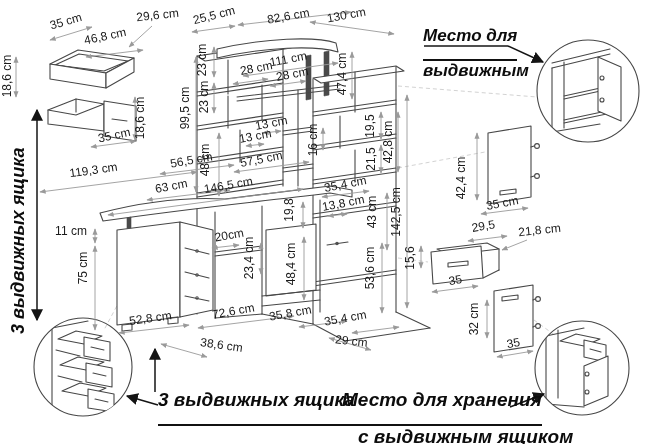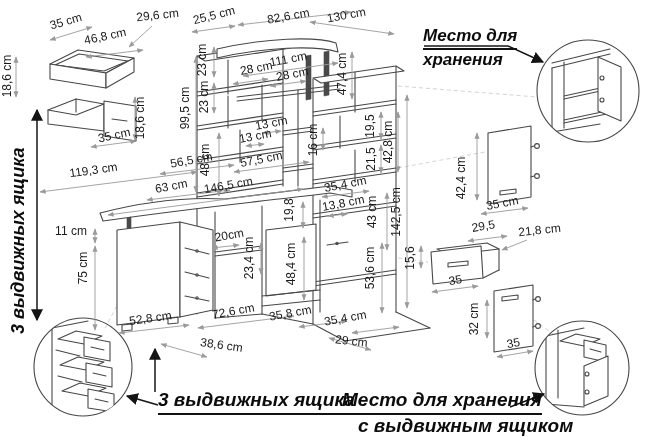"Место для" .u { padding-bottom: 3px -> 14px }
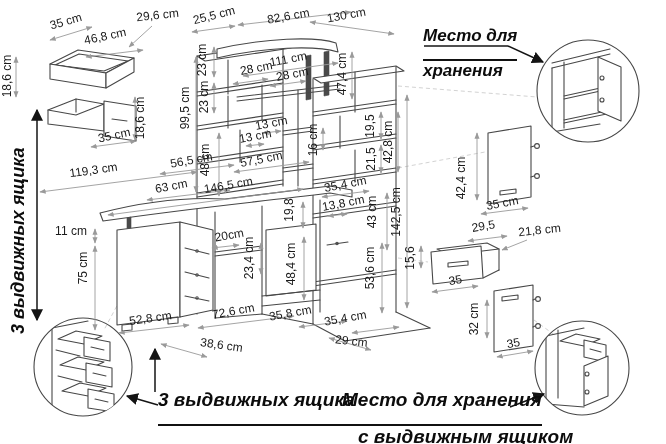"хранения" span { text: хранения -> выдвижным }
